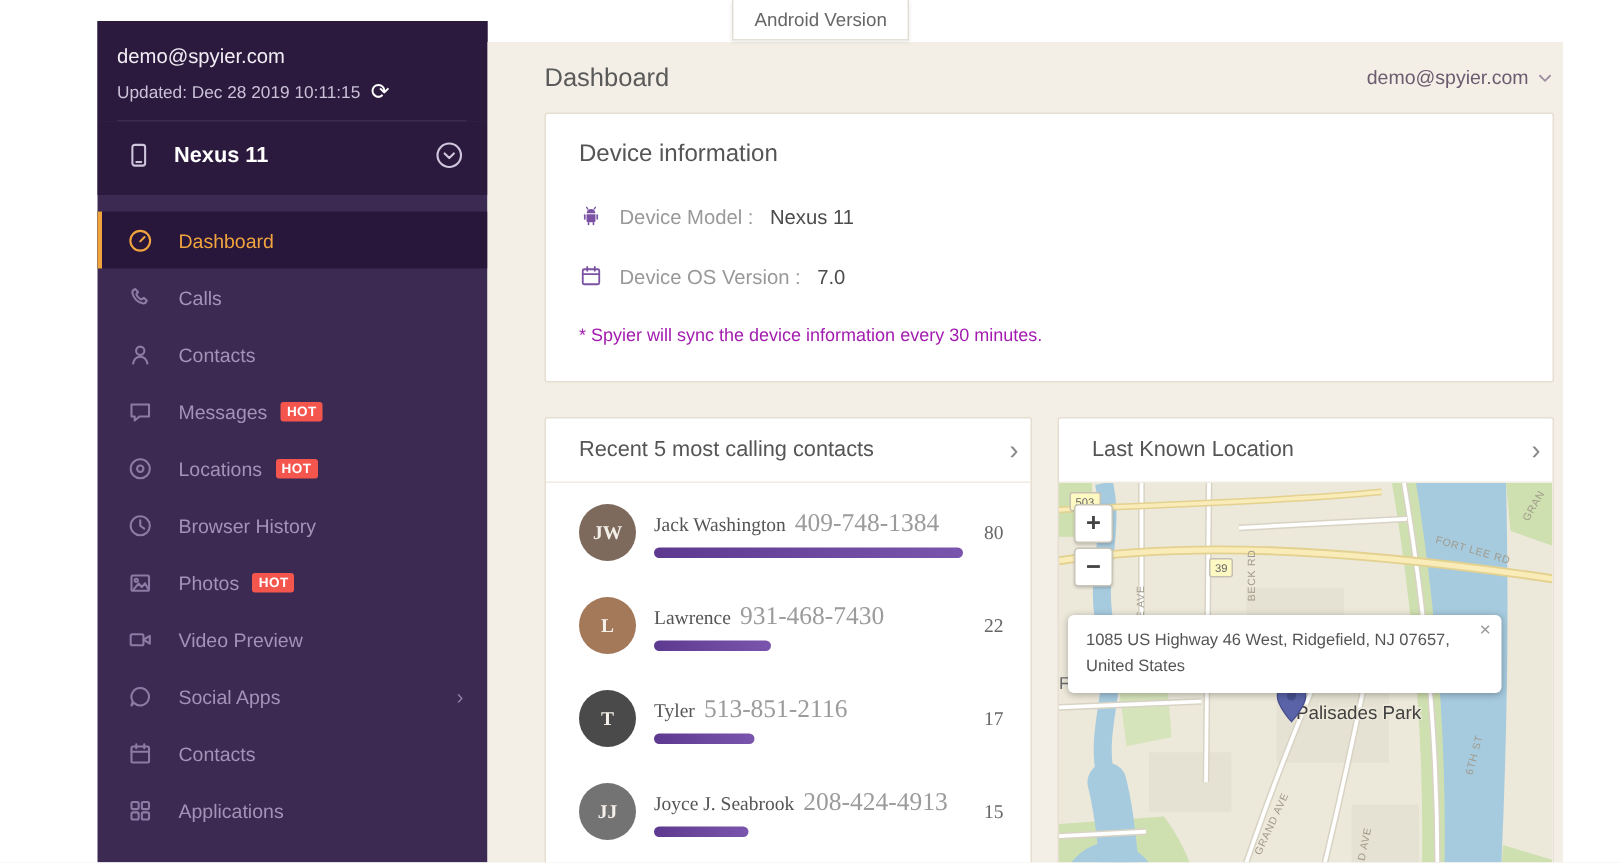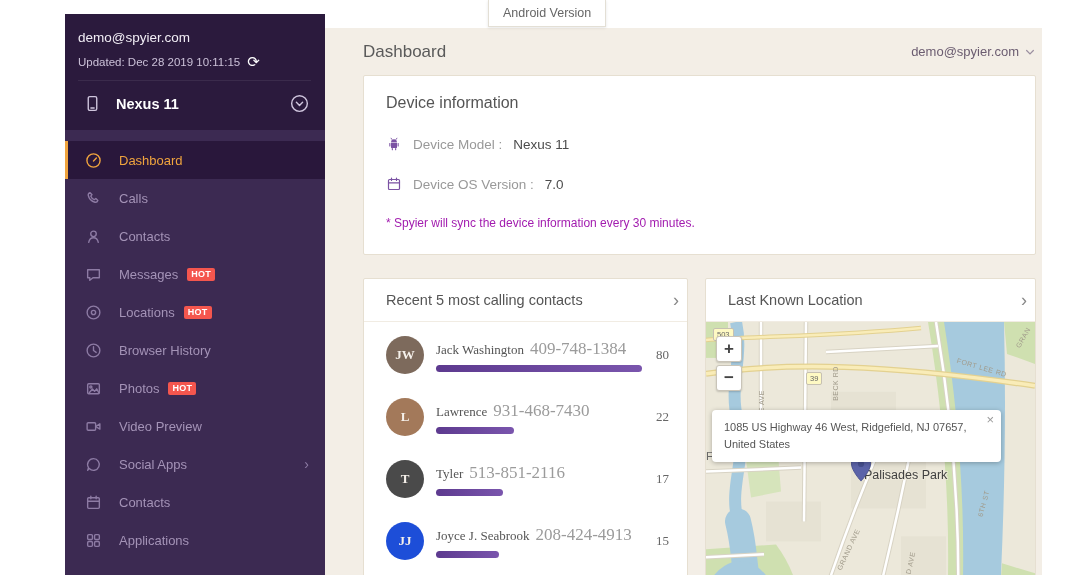"JJ" div.avatar { background: #1d4ed8 -> #737373 }
